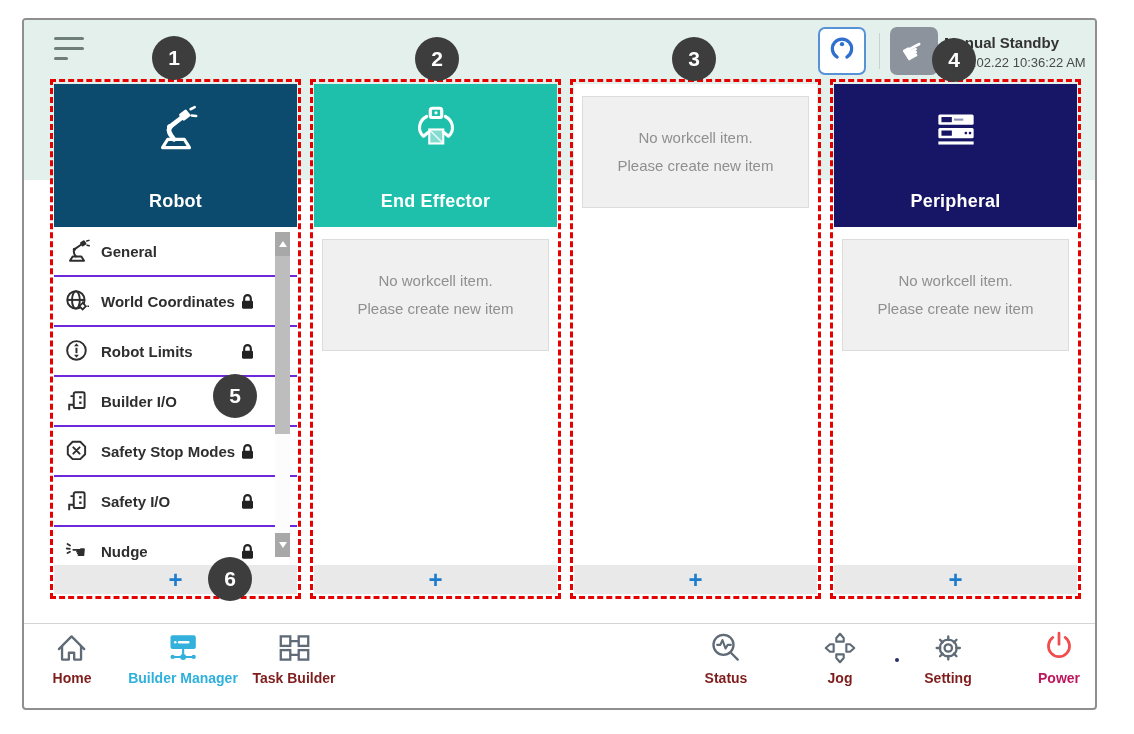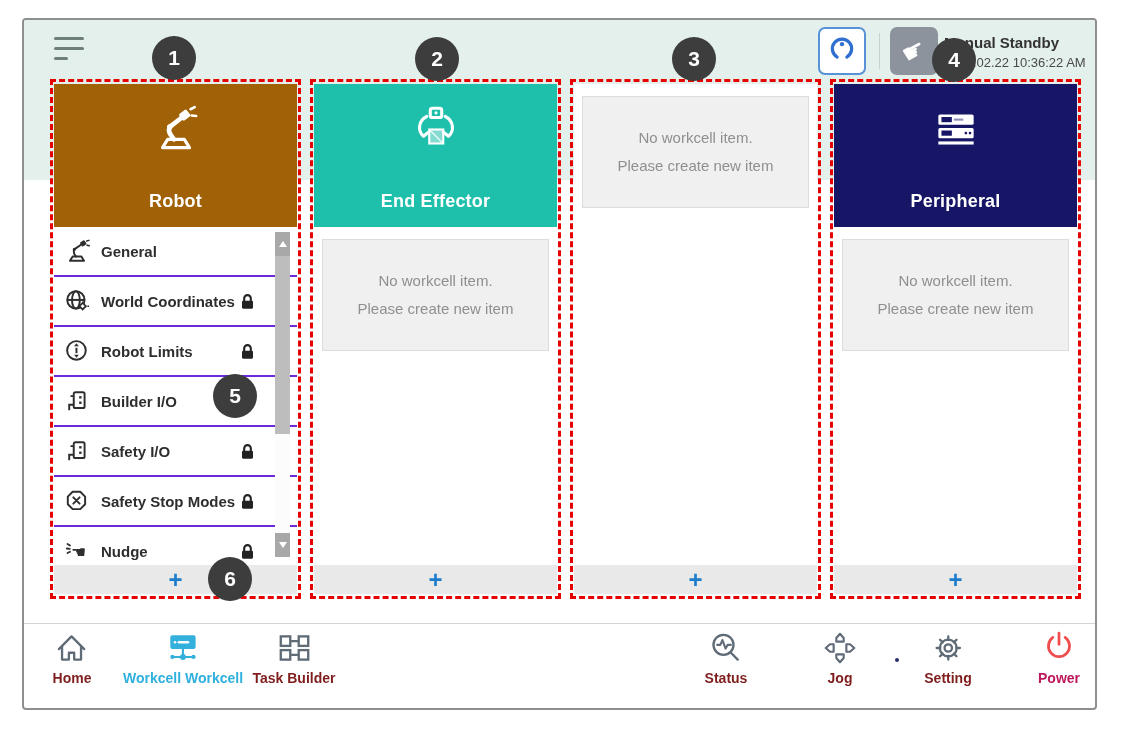"Robot" div.col-header { background: #a16207 -> #0c4a6e }
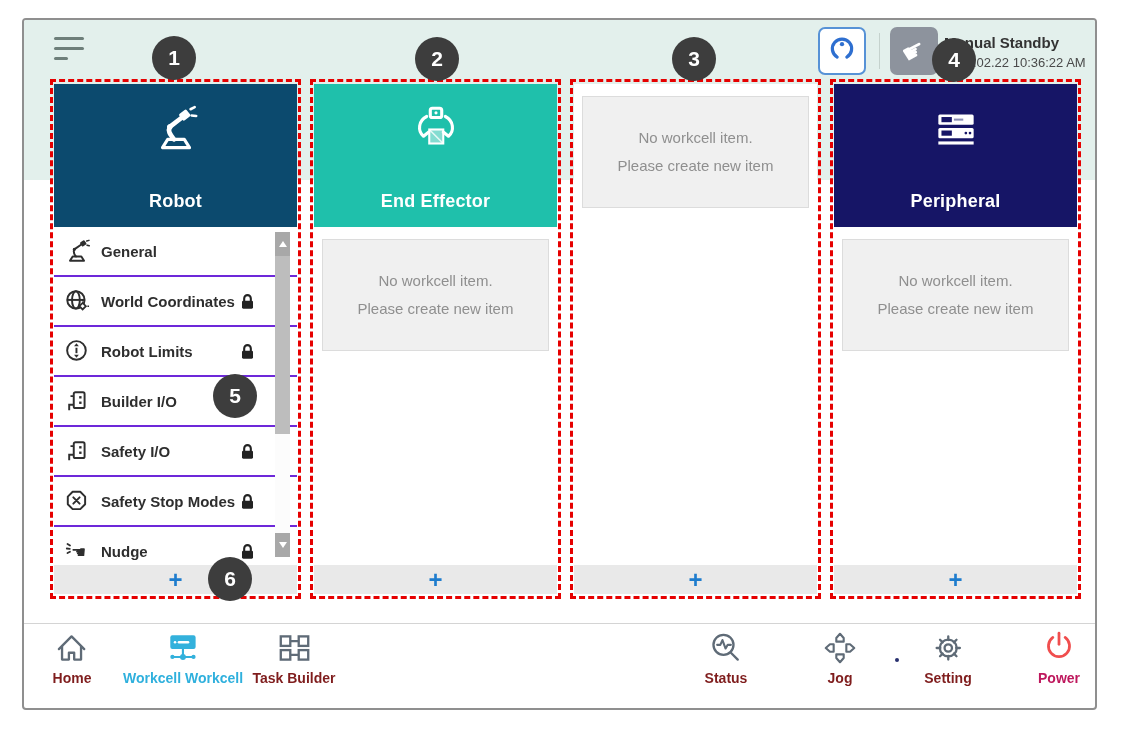"Safety I/O" div.row { order: before "Safety Stop Modes" -> after "Safety Stop Modes" }
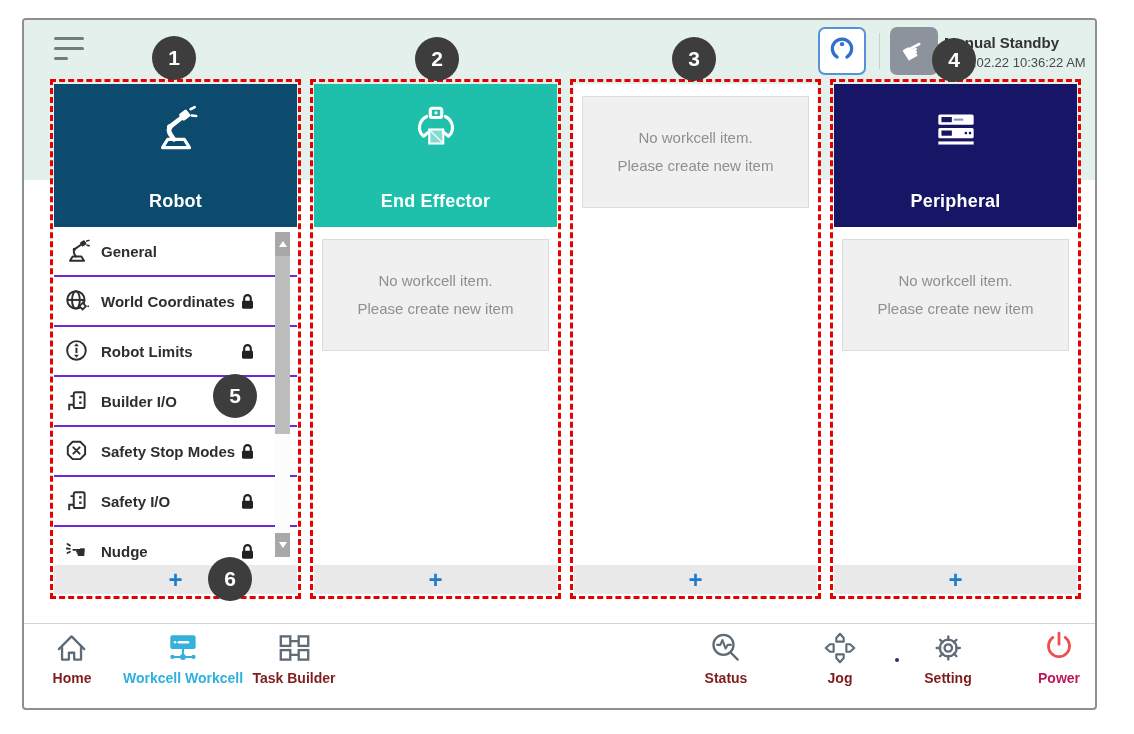"Workcell Workcell" div.nav-label { text: Workcell Workcell -> Builder Manager }
